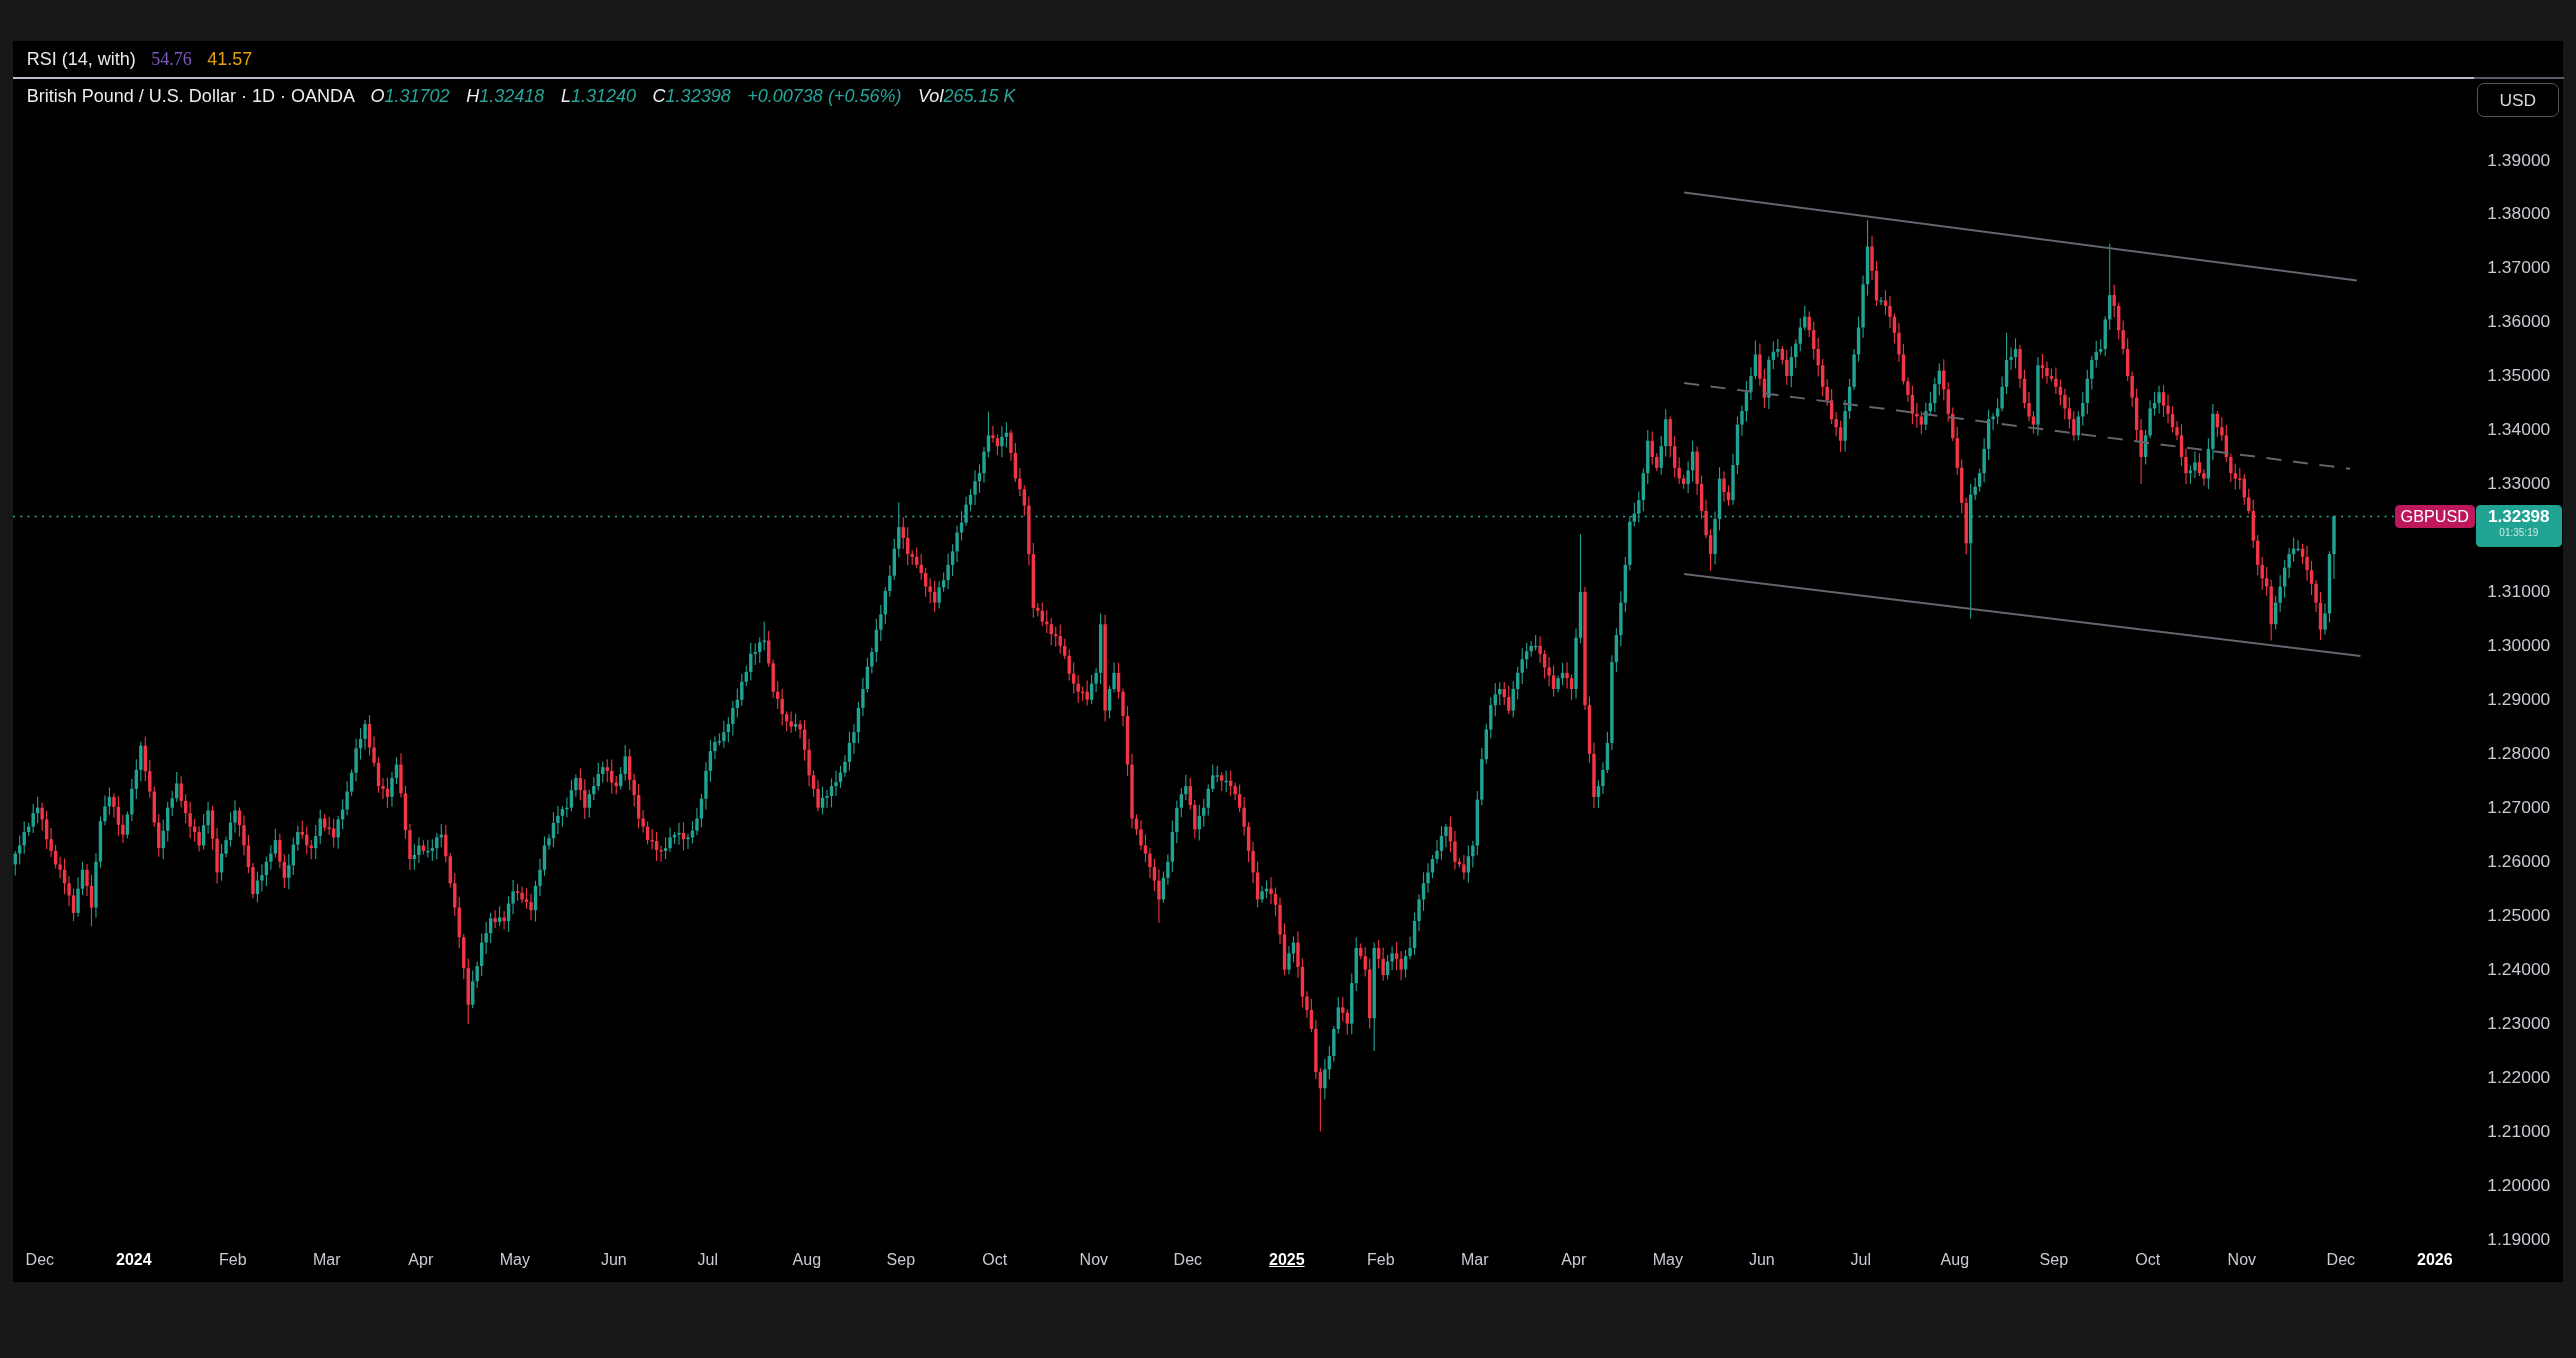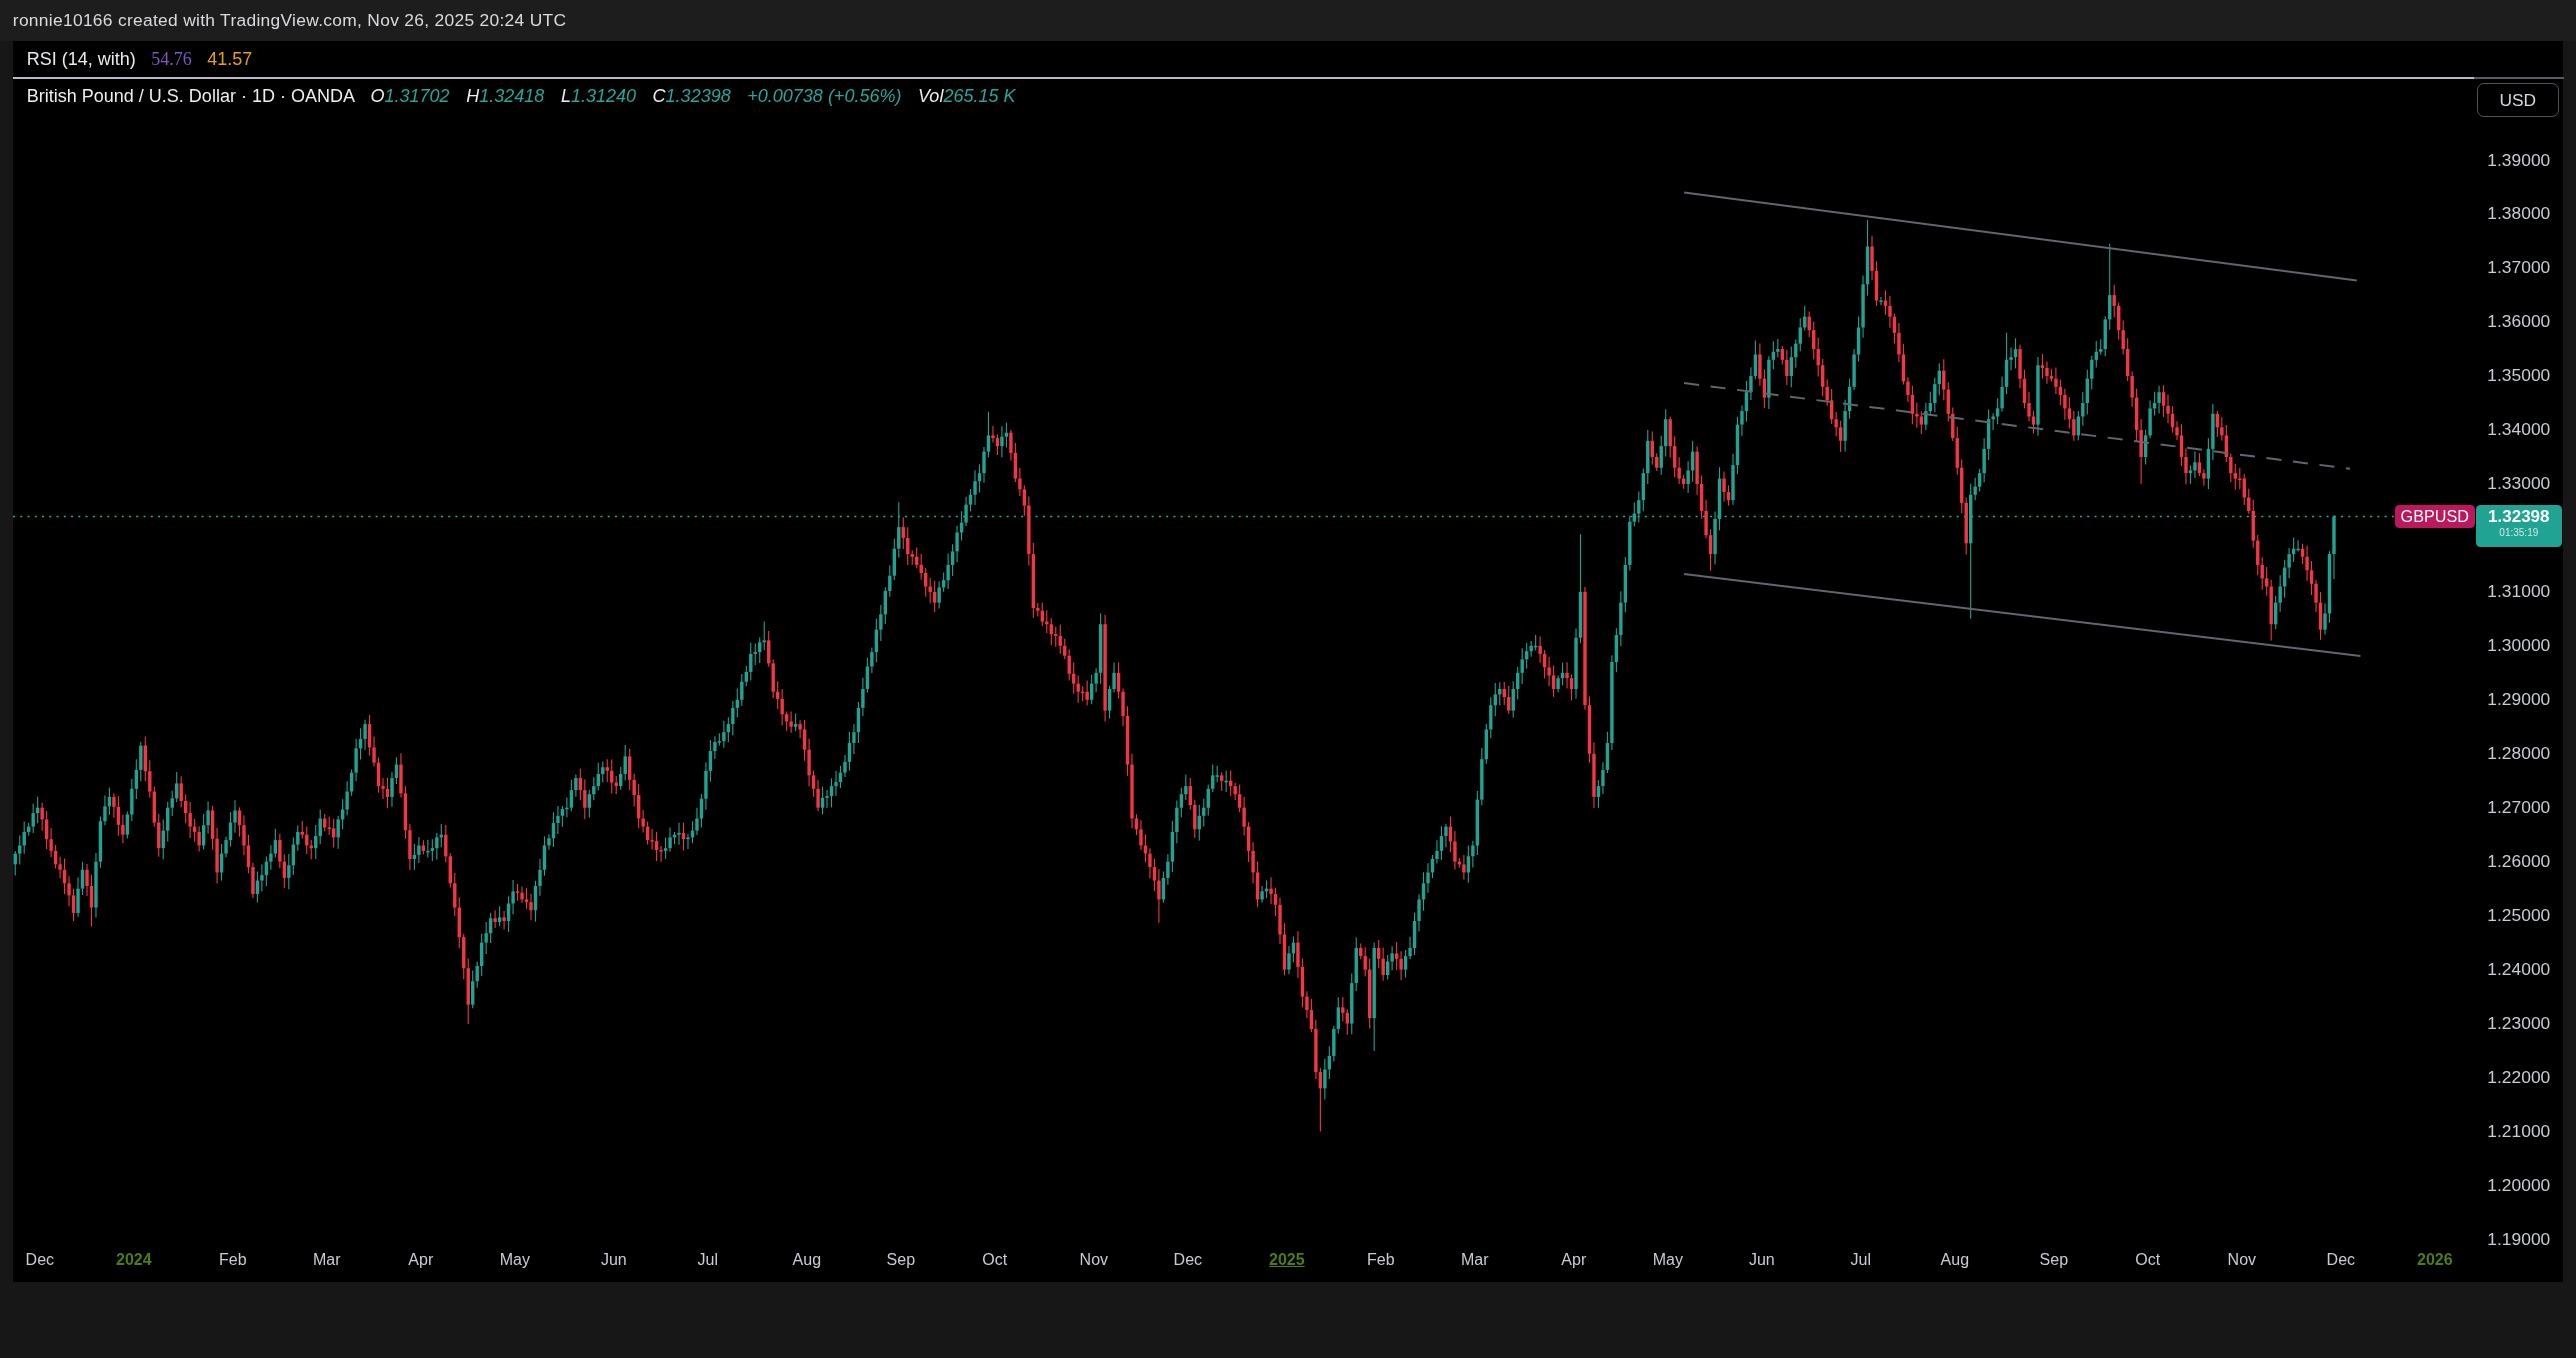"ronnie10166 created with" header.topbar { html: <header> <span>ronnie10166 created with TradingView.com, Nov 26, 2025 20:24 UTC</span> </header> -> none }
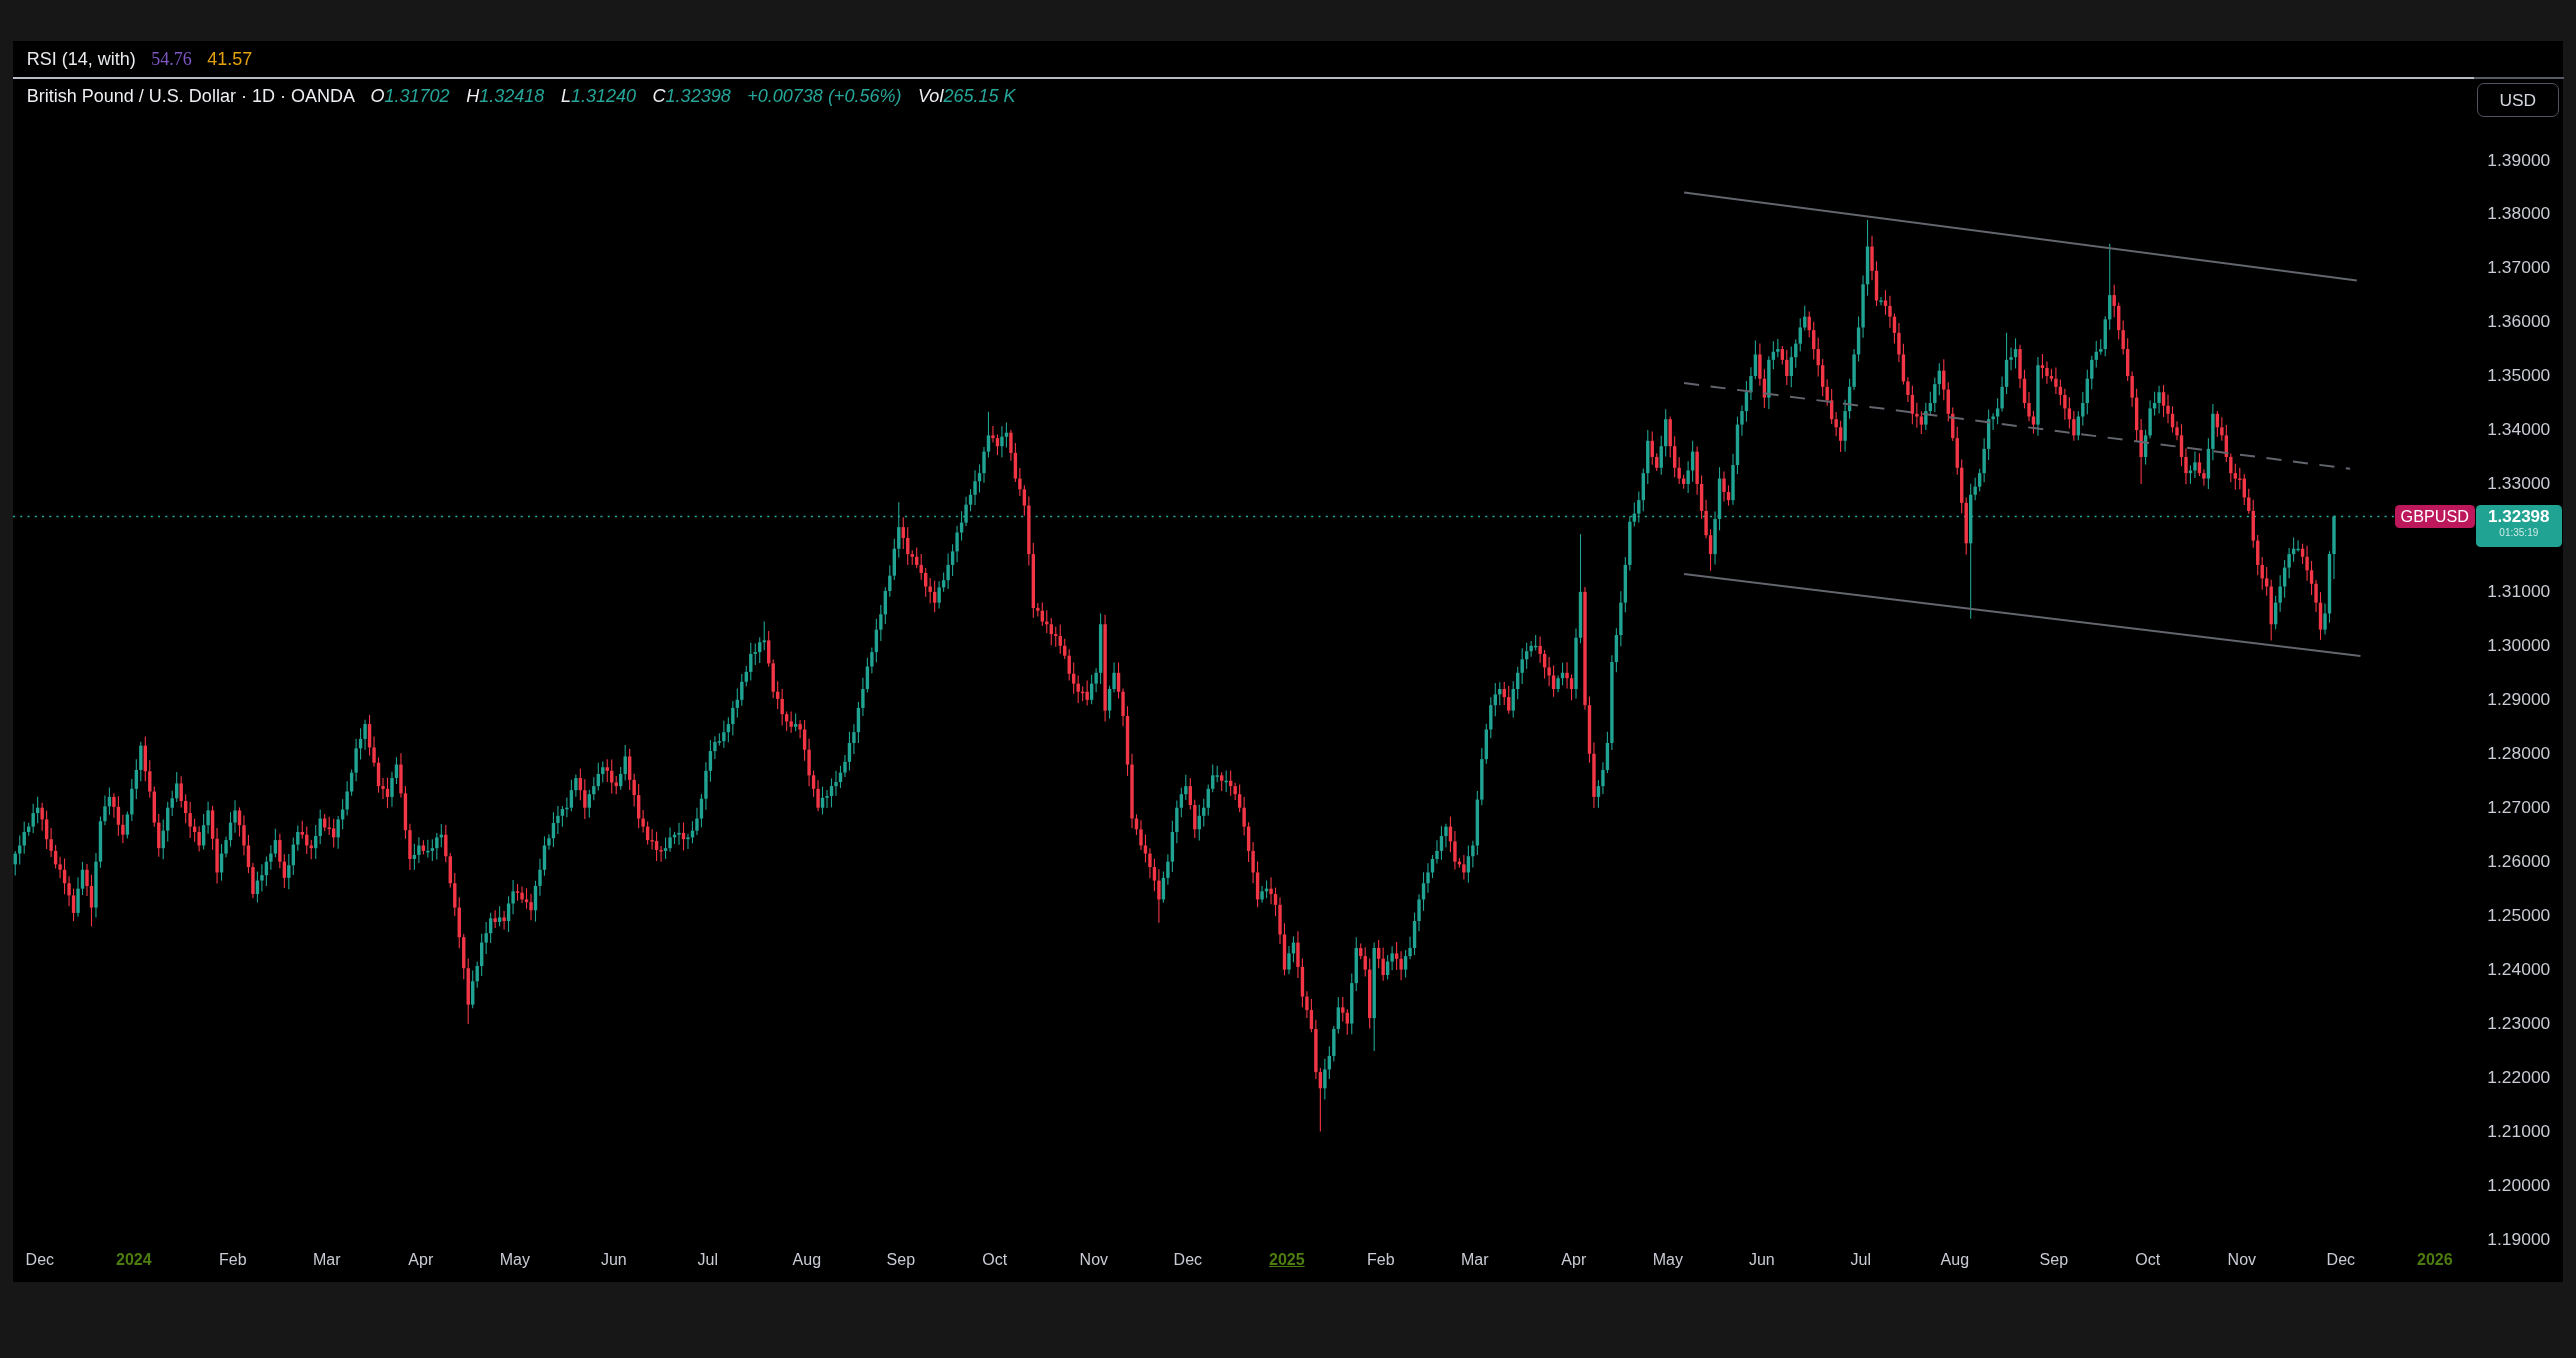"2024" .time-label.year { color: #4d7c0f -> #ffffff }
